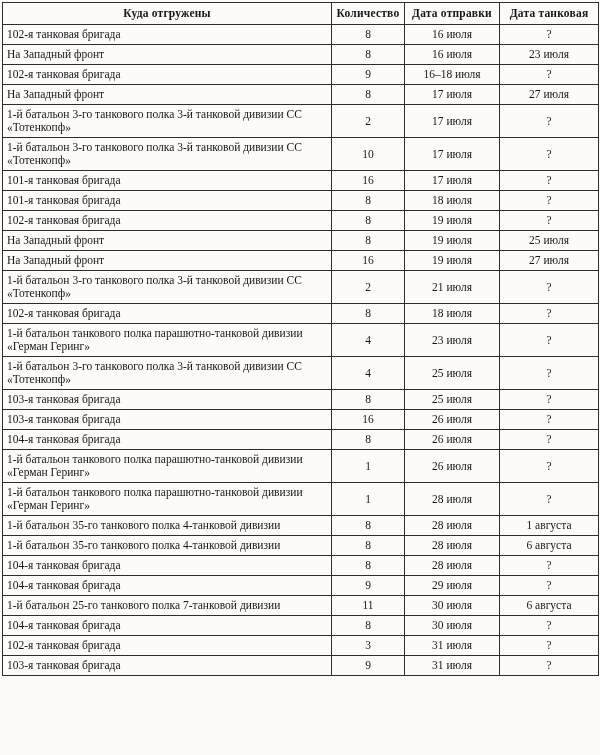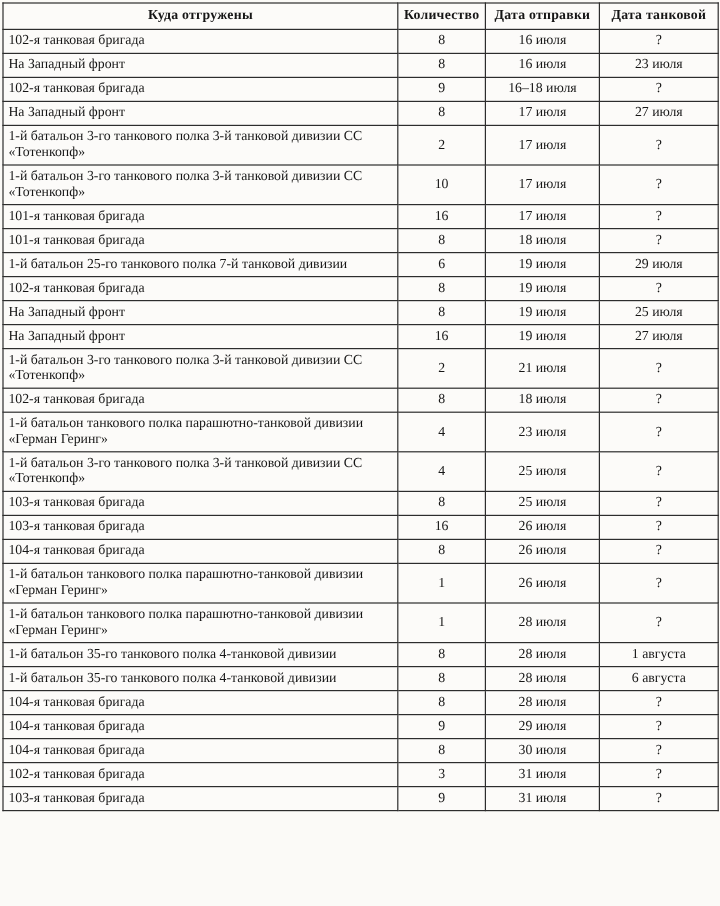"Дата танковой" th { text: танковой -> танковая }
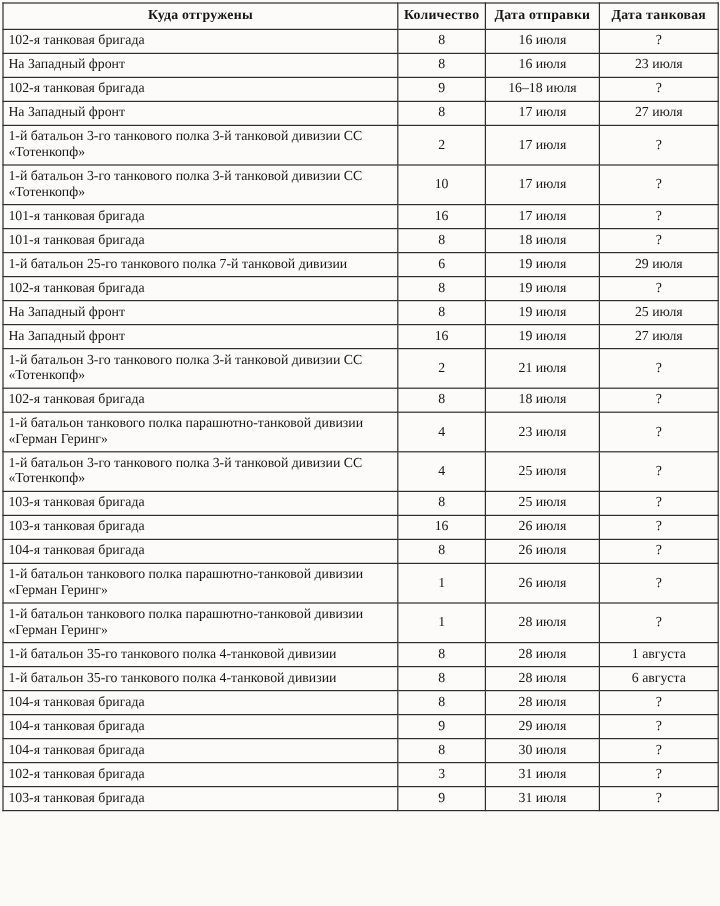"1-й батальон 25-го танкового полка" tr { html: <tr> <td>1-й батальон 25-го танкового полка 7-й танковой дивизии</td> <td>6</td> <td>19 июля</td> <td>29 июля</td> </tr> -> none }
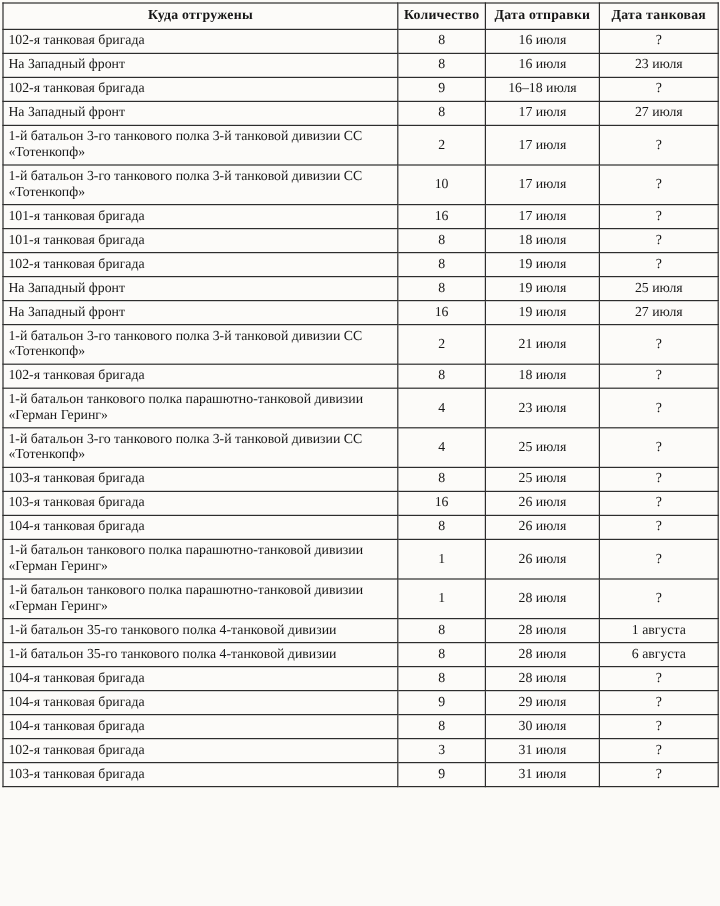"1-й батальон 25-го танкового полка" tr { html: none -> <tr> <td>1-й батальон 25-го танкового полка 7-танковой дивизии</td> <td>11</td> <td>30 июля</td> <td>6 августа</td> </tr> }
